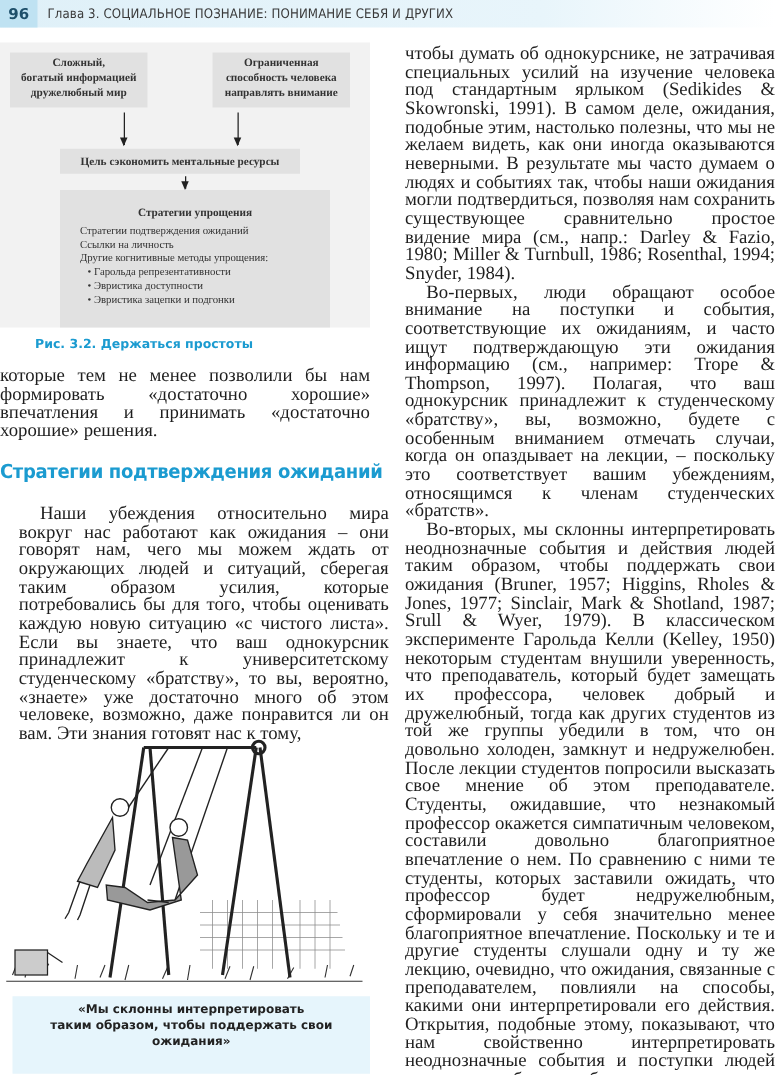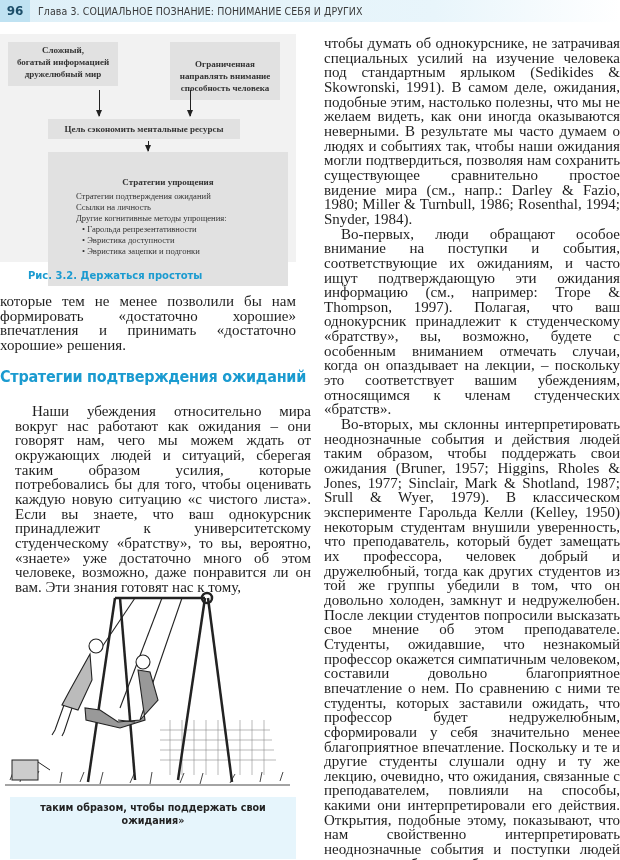"Ограниченная" .fbox.b { padding-top: 16px -> 2px }
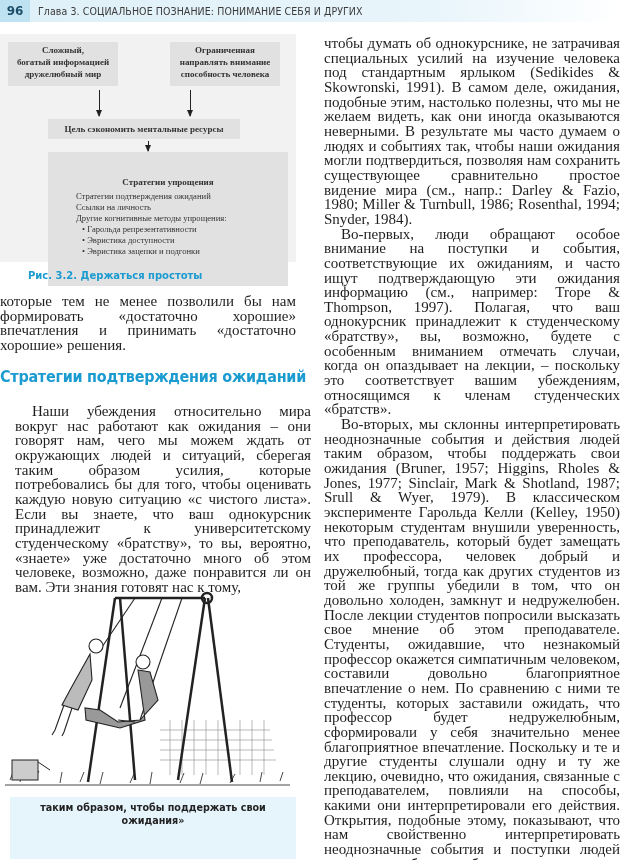"направлять внимание" div { order: before "способность человека" -> after "способность человека" }
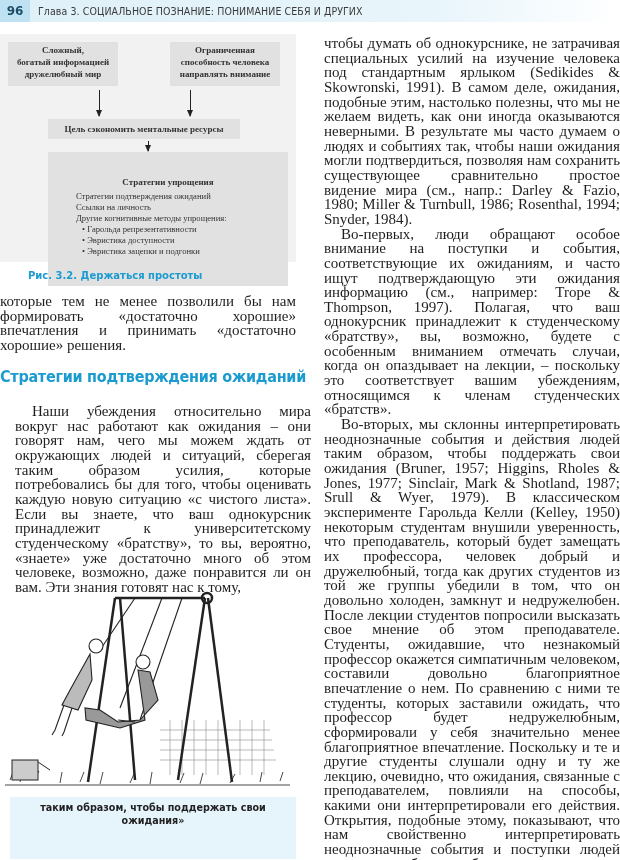"Стратегии упрощения" .fbox.d { padding: 16px -> 4px }
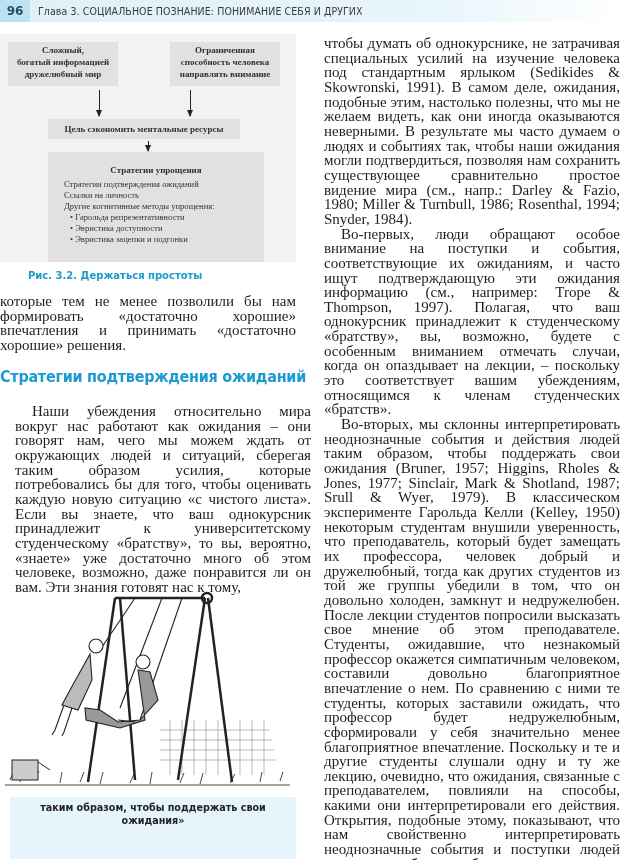"«Мы склонны интерпретировать" div { html: none -> <div>«Мы склонны интерпретировать</div> }
